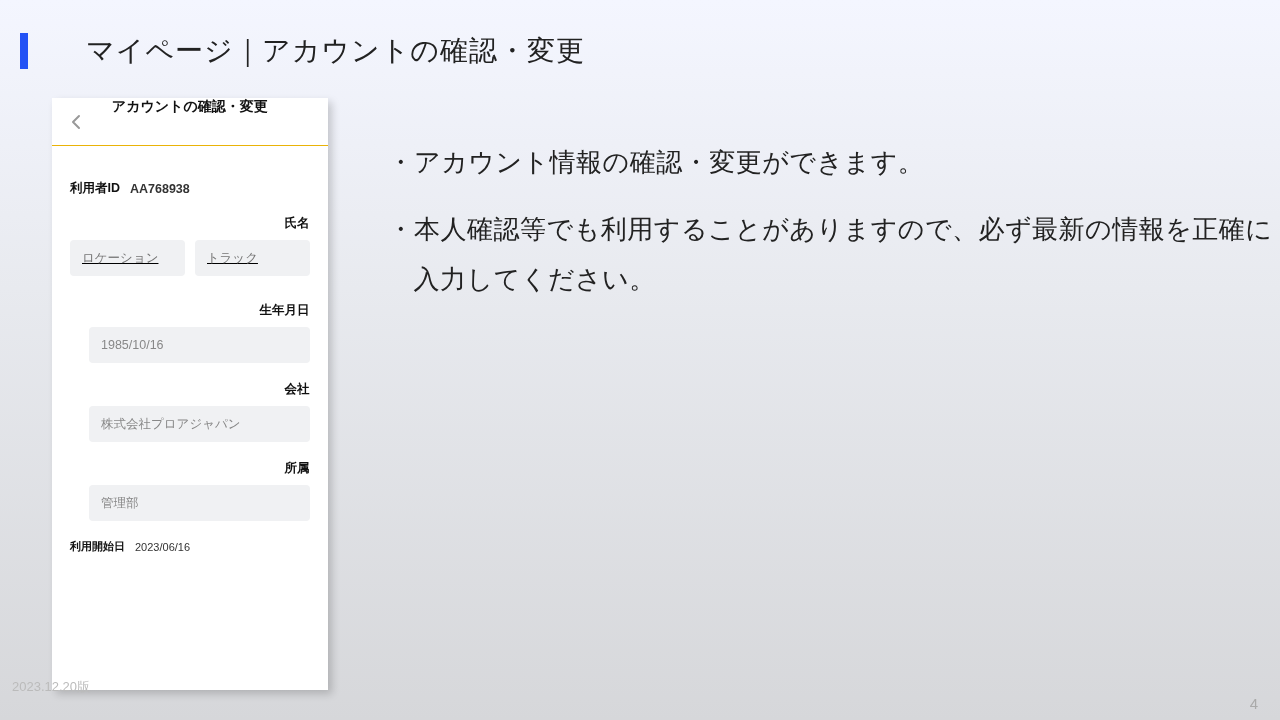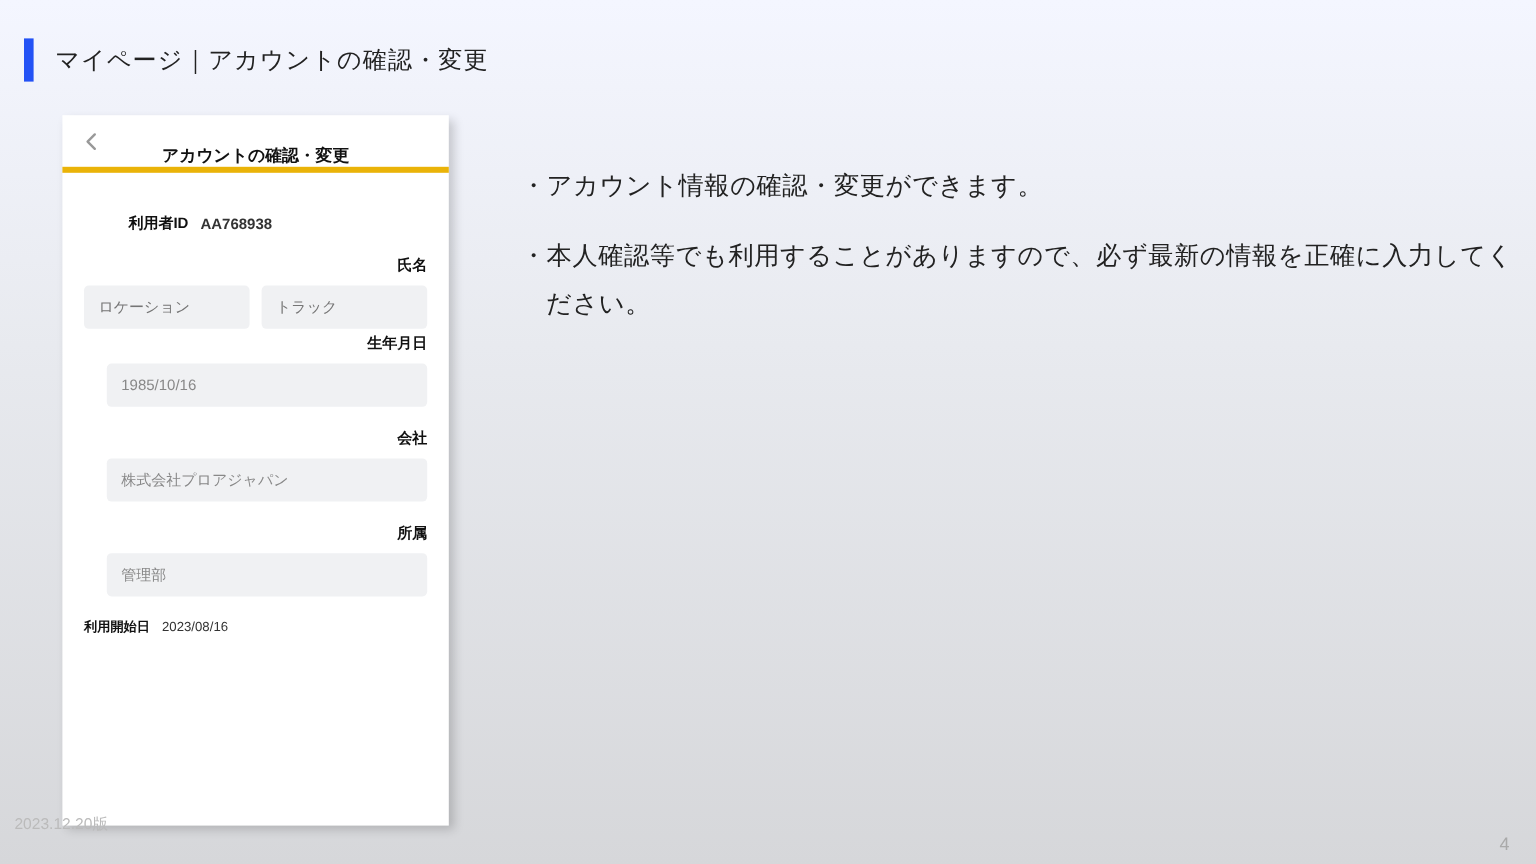"マイページ｜アカウントの確認・変更" .page-title { font-size: 20px -> 28px; margin-left: none -> 40px }
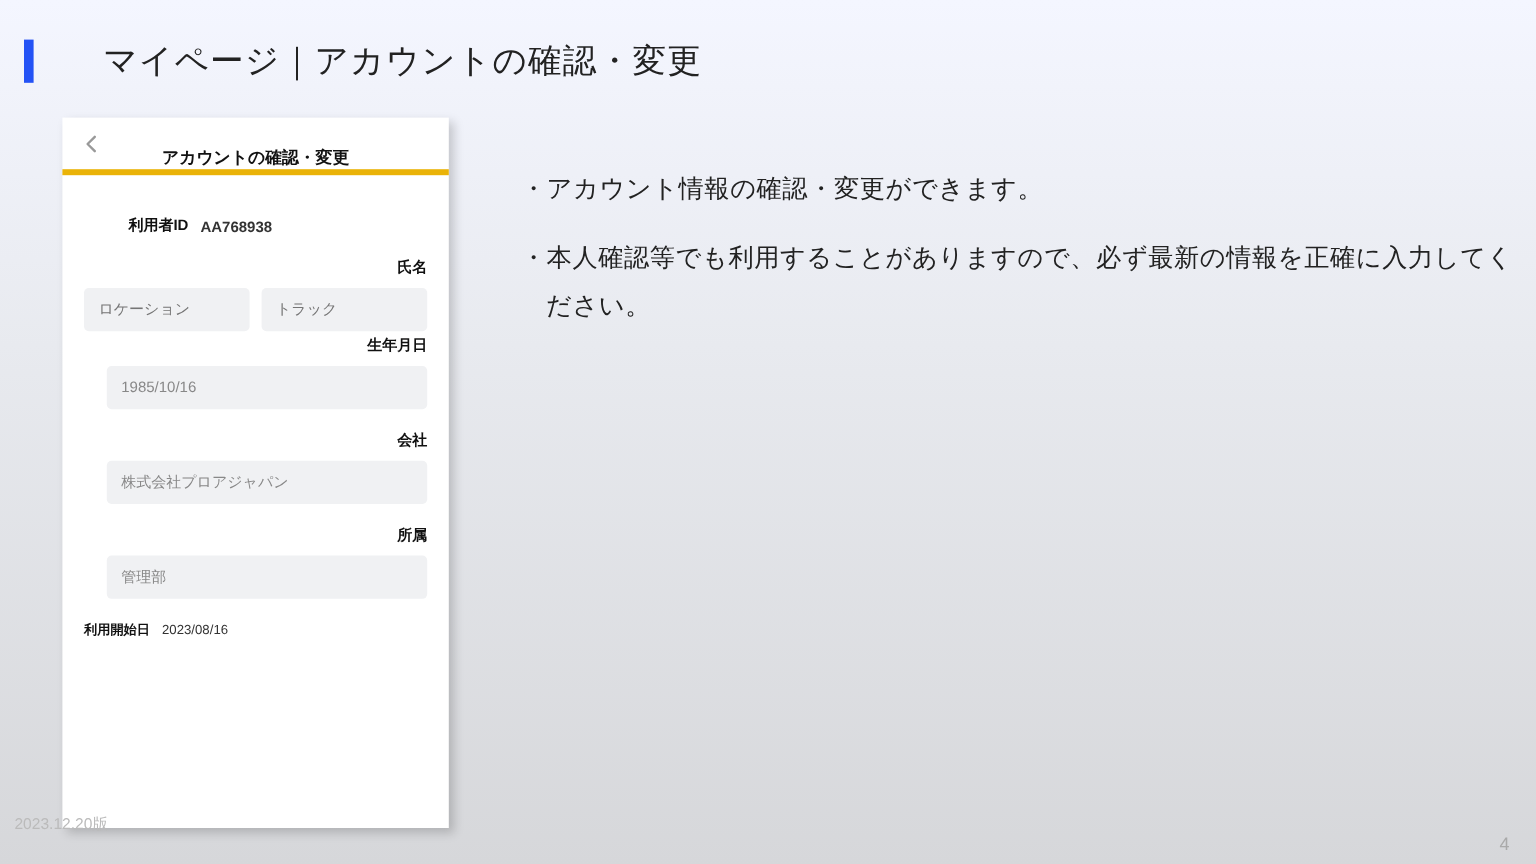"アカウントの確認・変更" .phone-header { align-items: flex-end -> flex-start; border-bottom: 5px solid #eab308 -> 1px solid #eab308 }
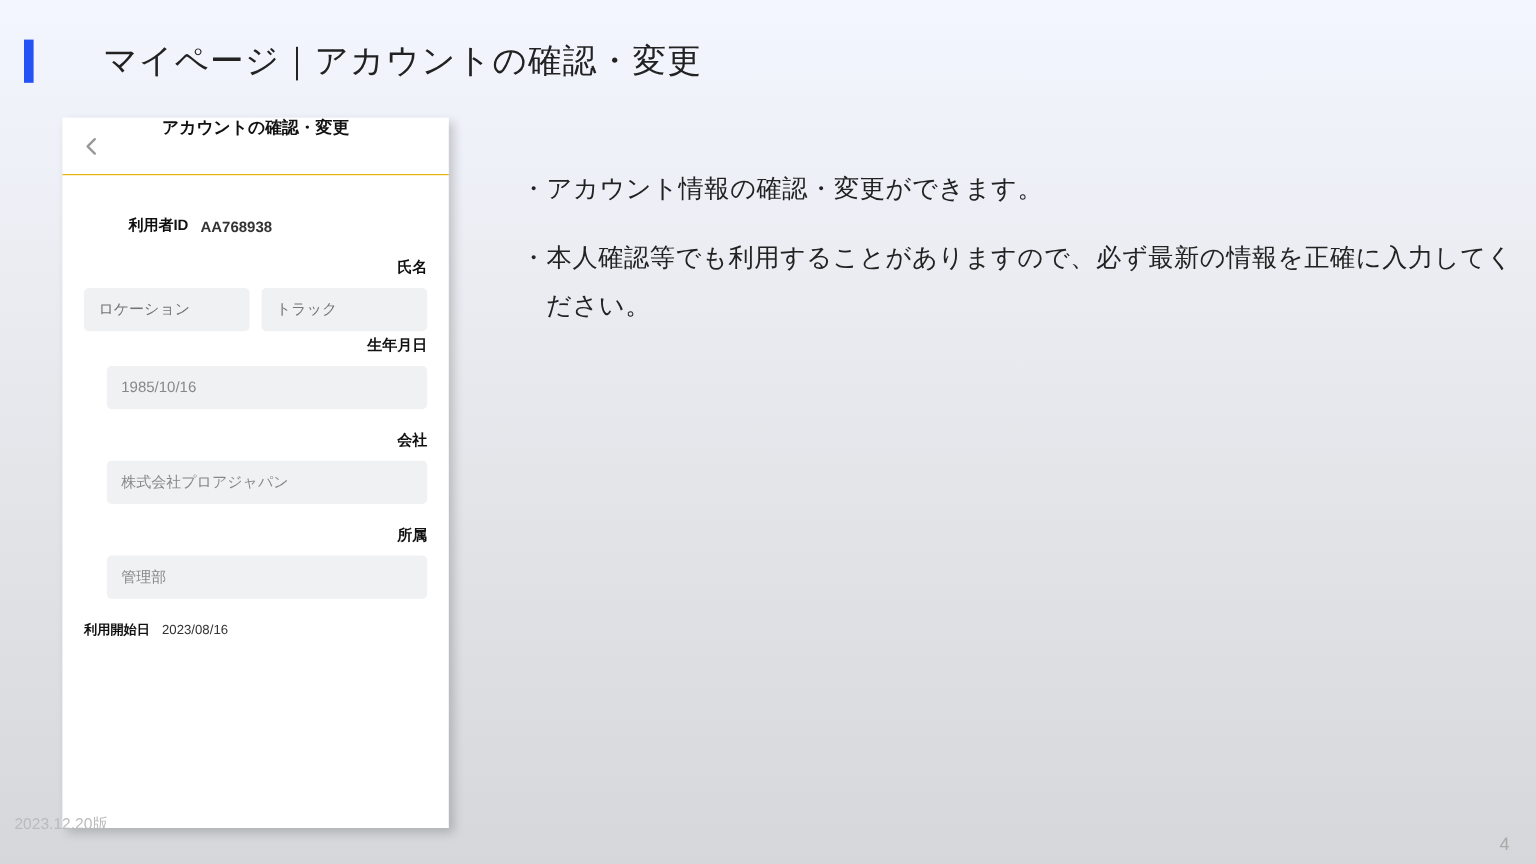"・アカウント情報の確認・変更ができます。" .desc p { font-size: 21px -> 26px }
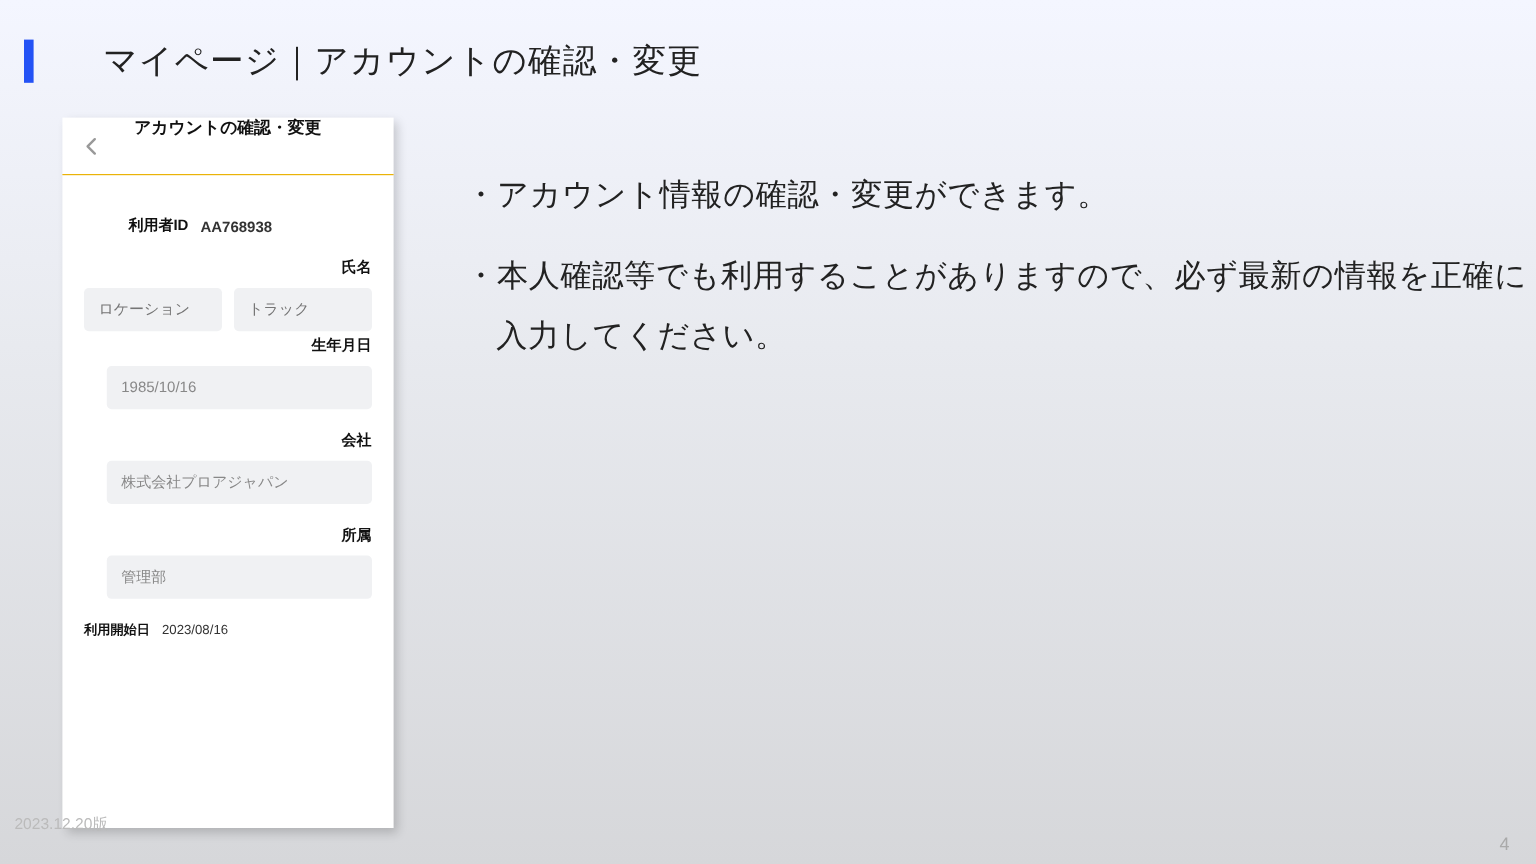"利用者ID" .row-id { margin-left: 37px -> none }
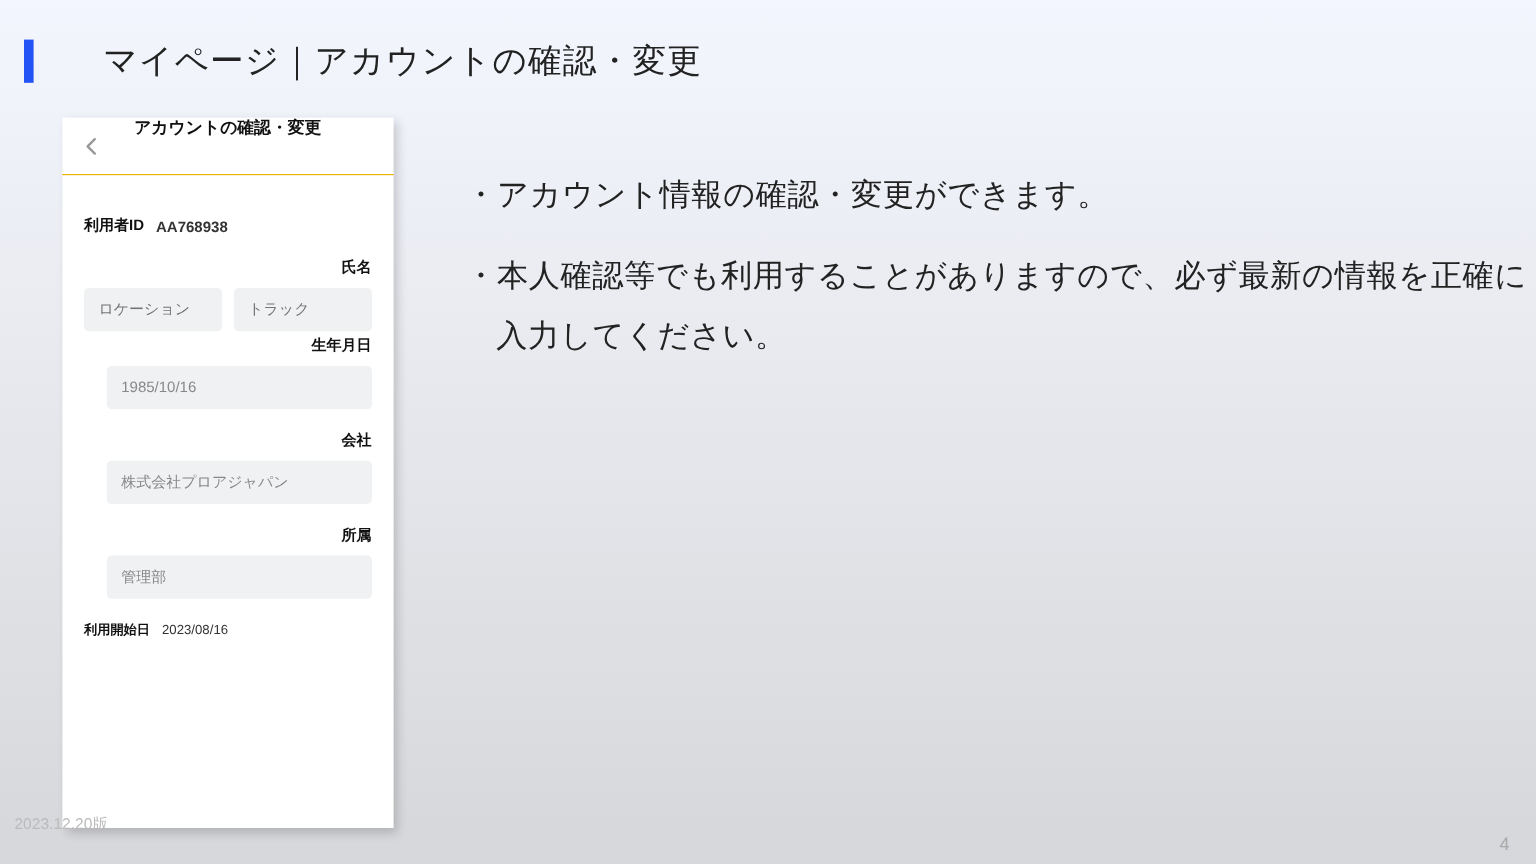"ロケーション" .name-row { margin-bottom: 4px -> 26px; text-decoration: none -> underline }
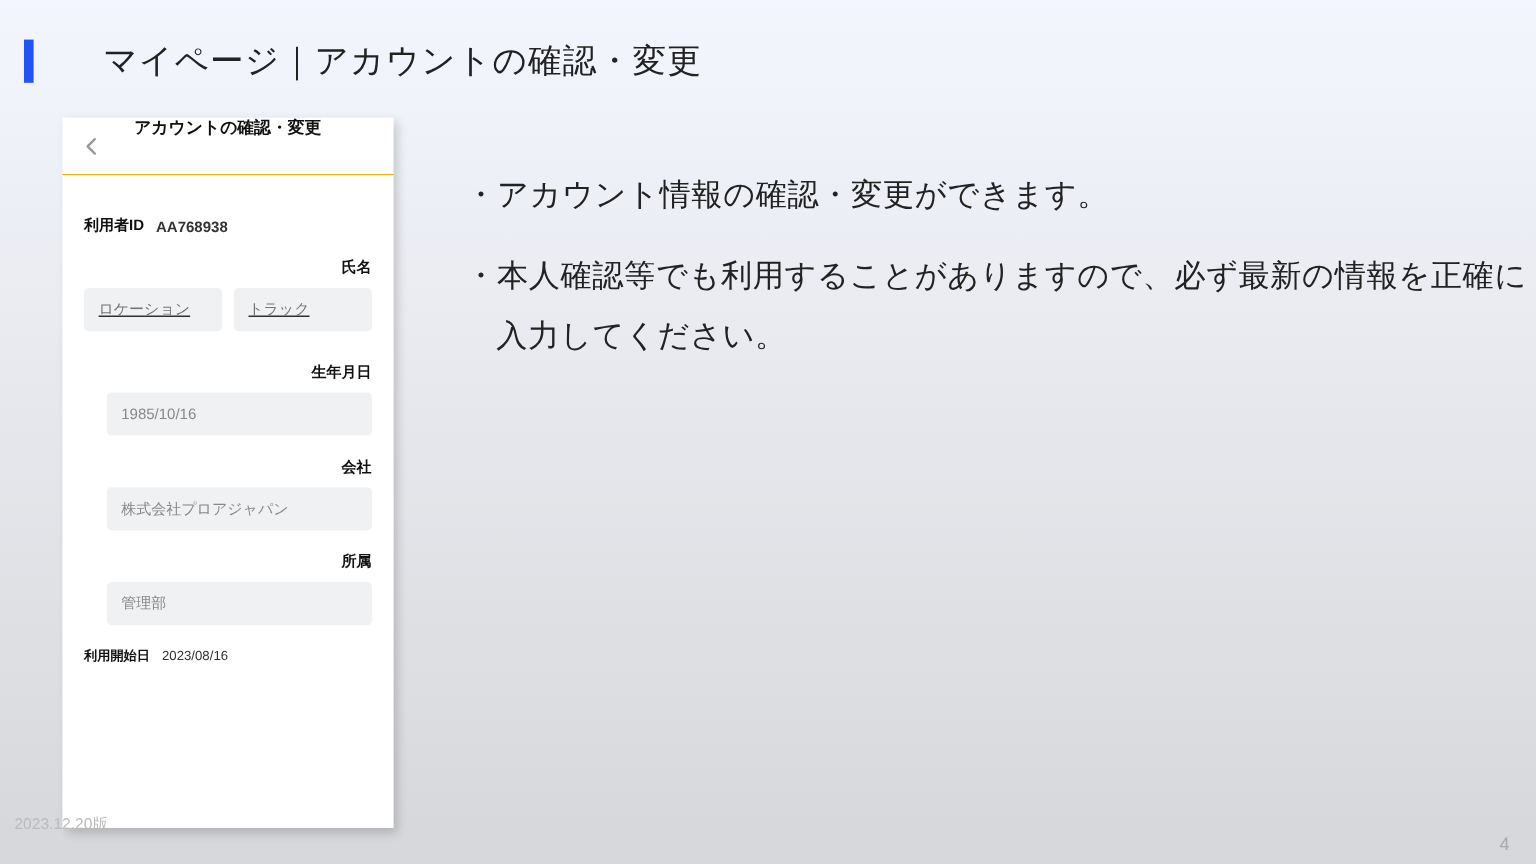"2023/08/16" span.val { text: 2023/08/16 -> 2023/06/16 }
